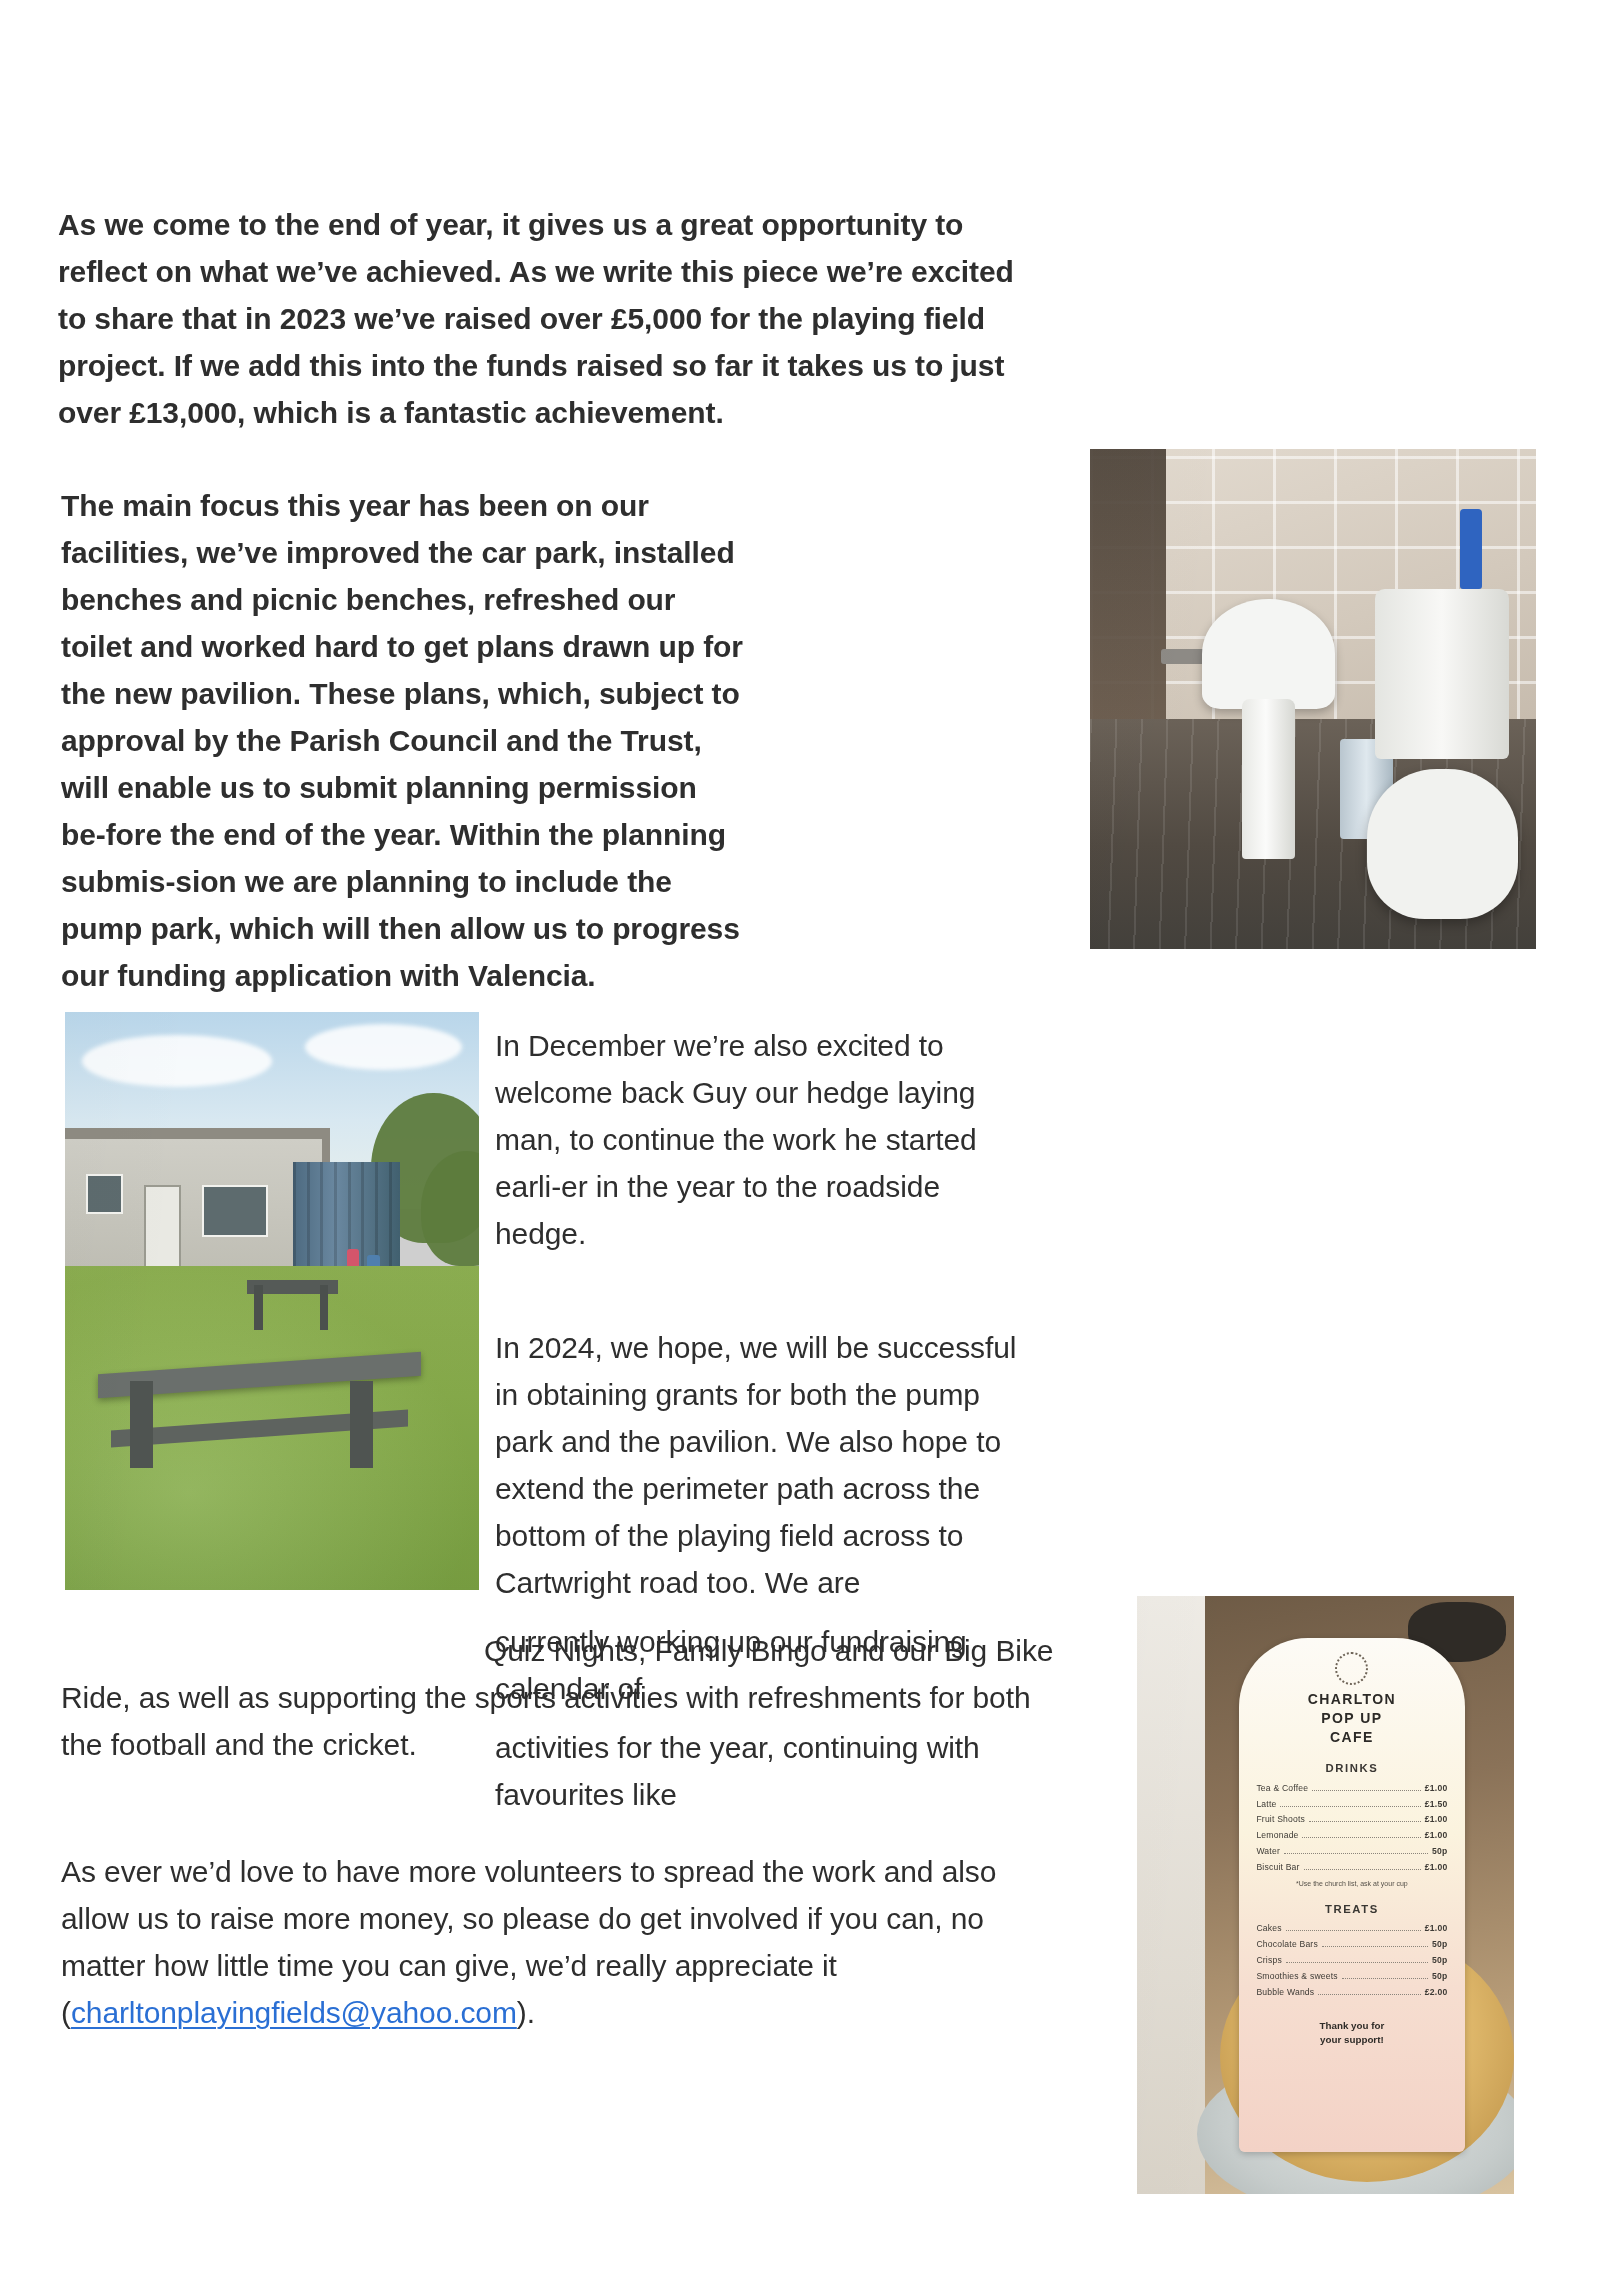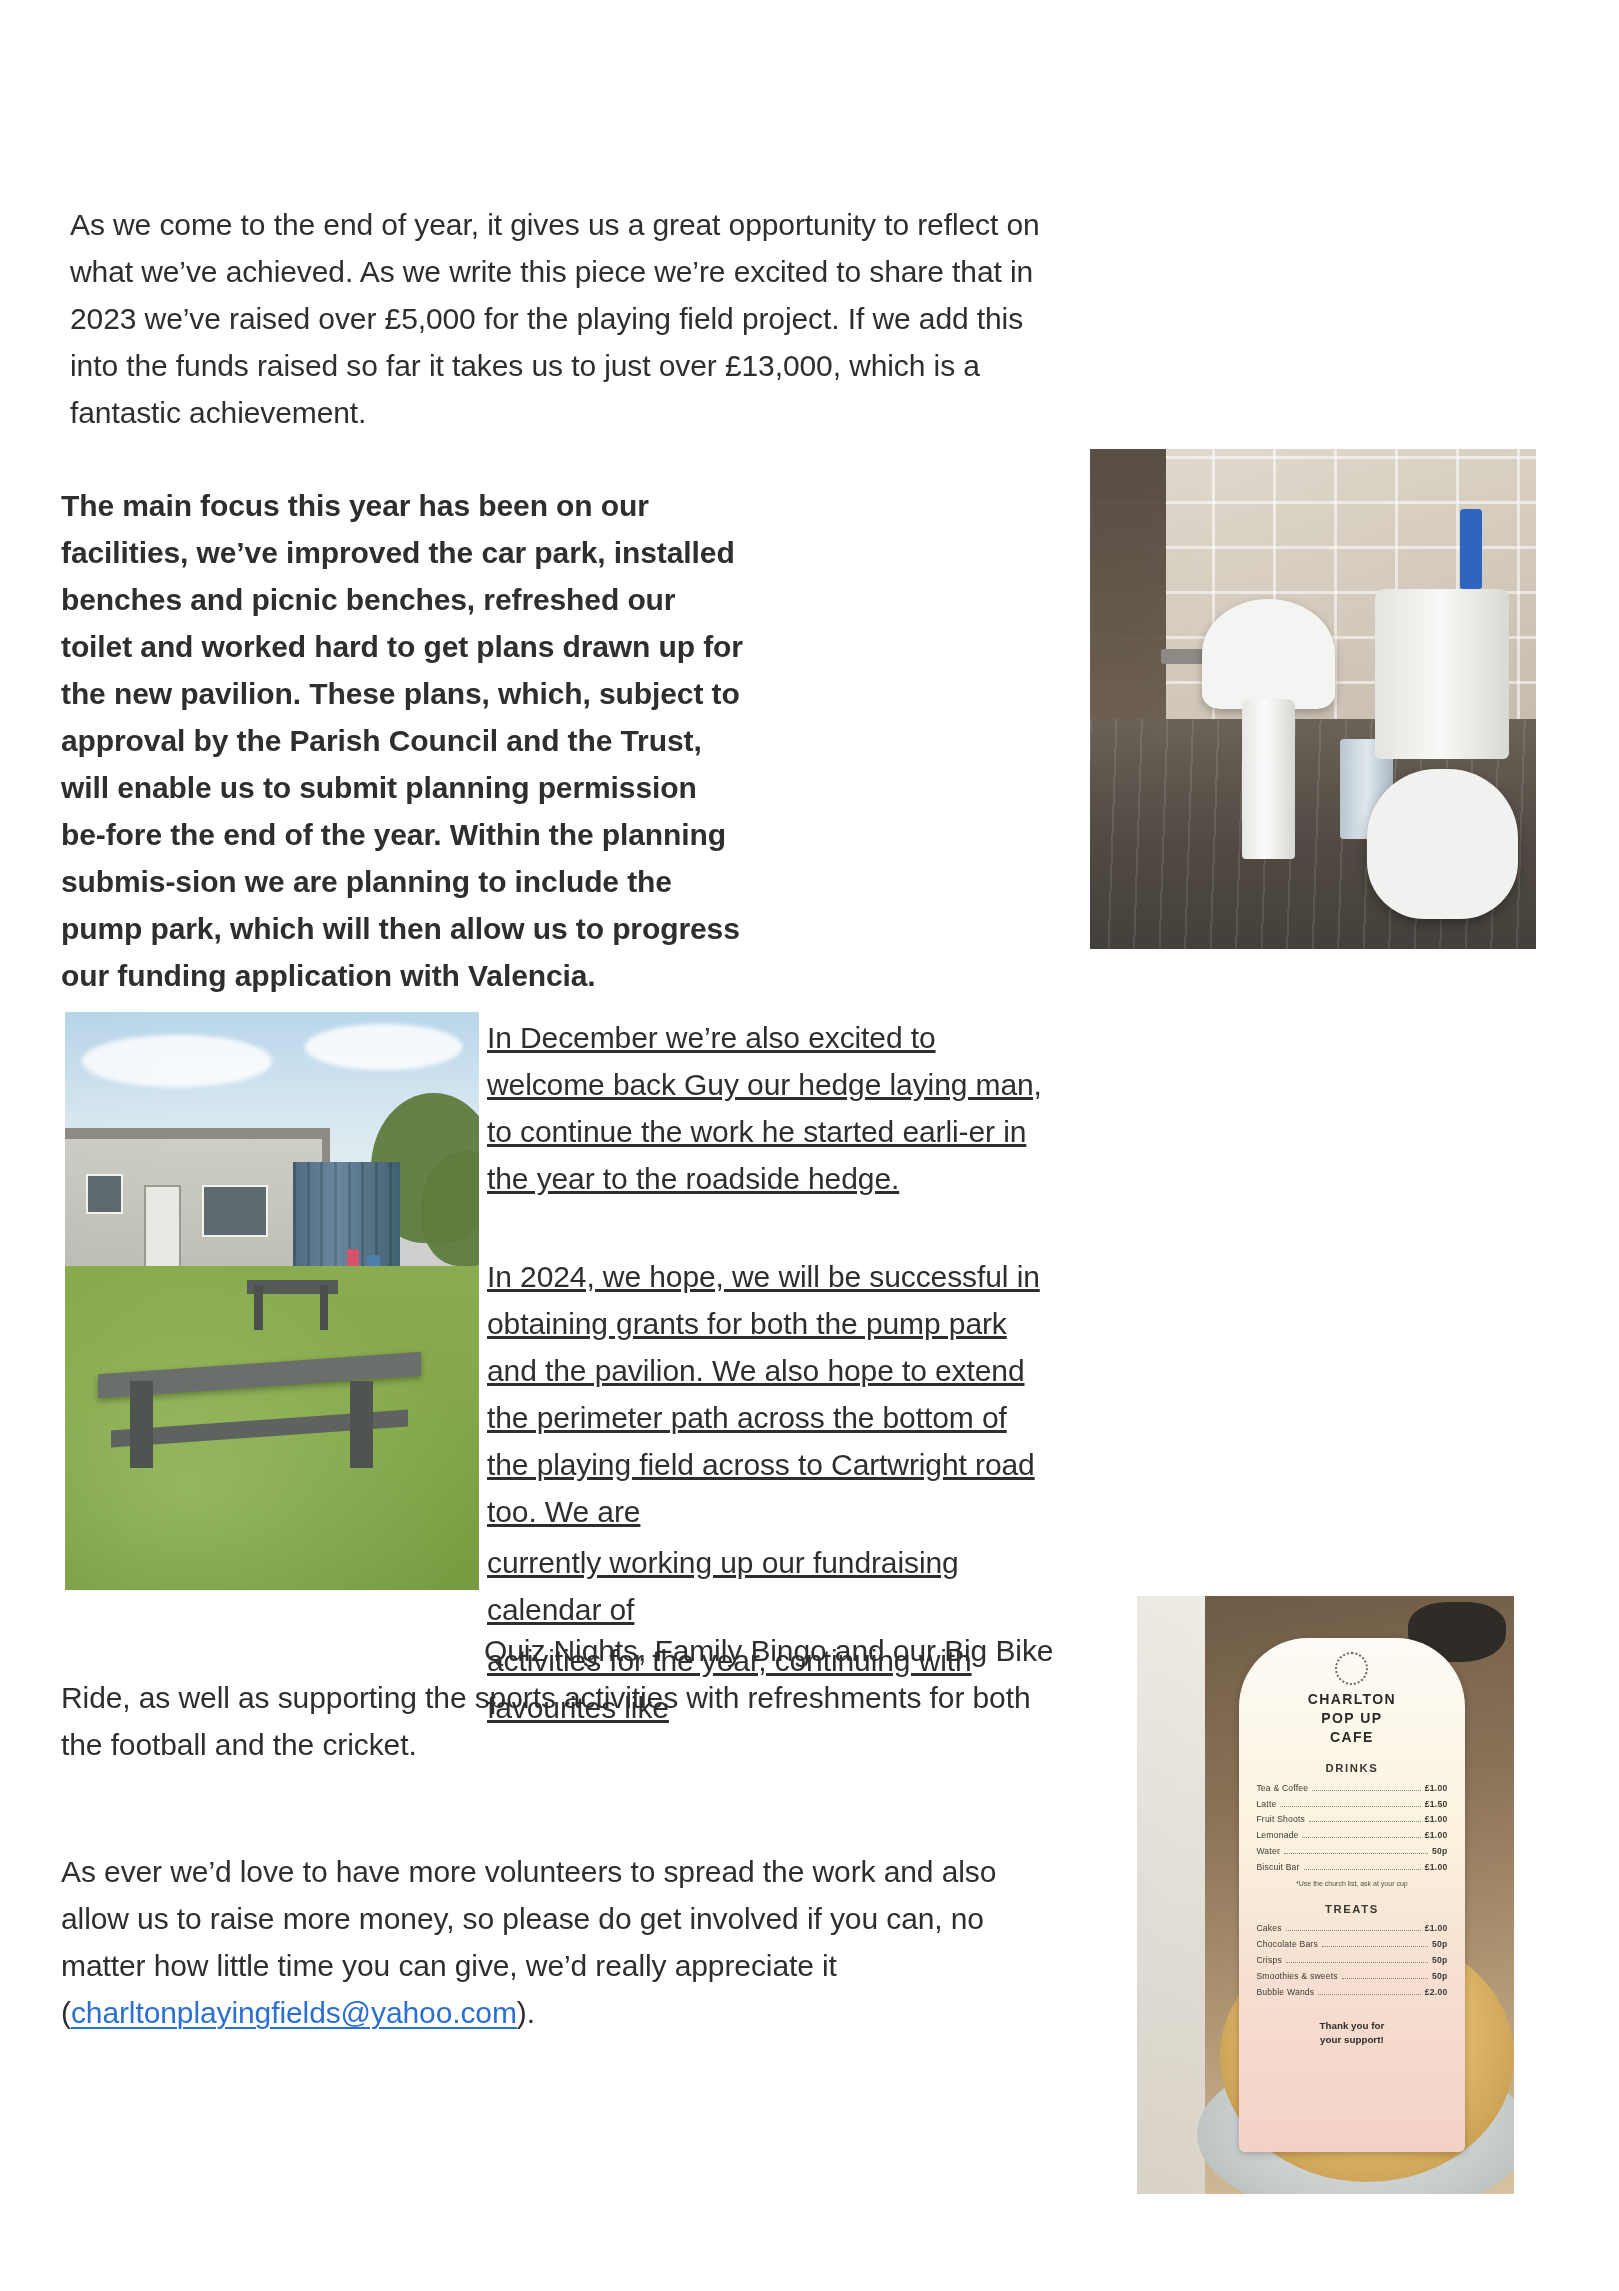"As we come to the" .p-intro { font-weight: none -> bold; left: 70px -> 58px }
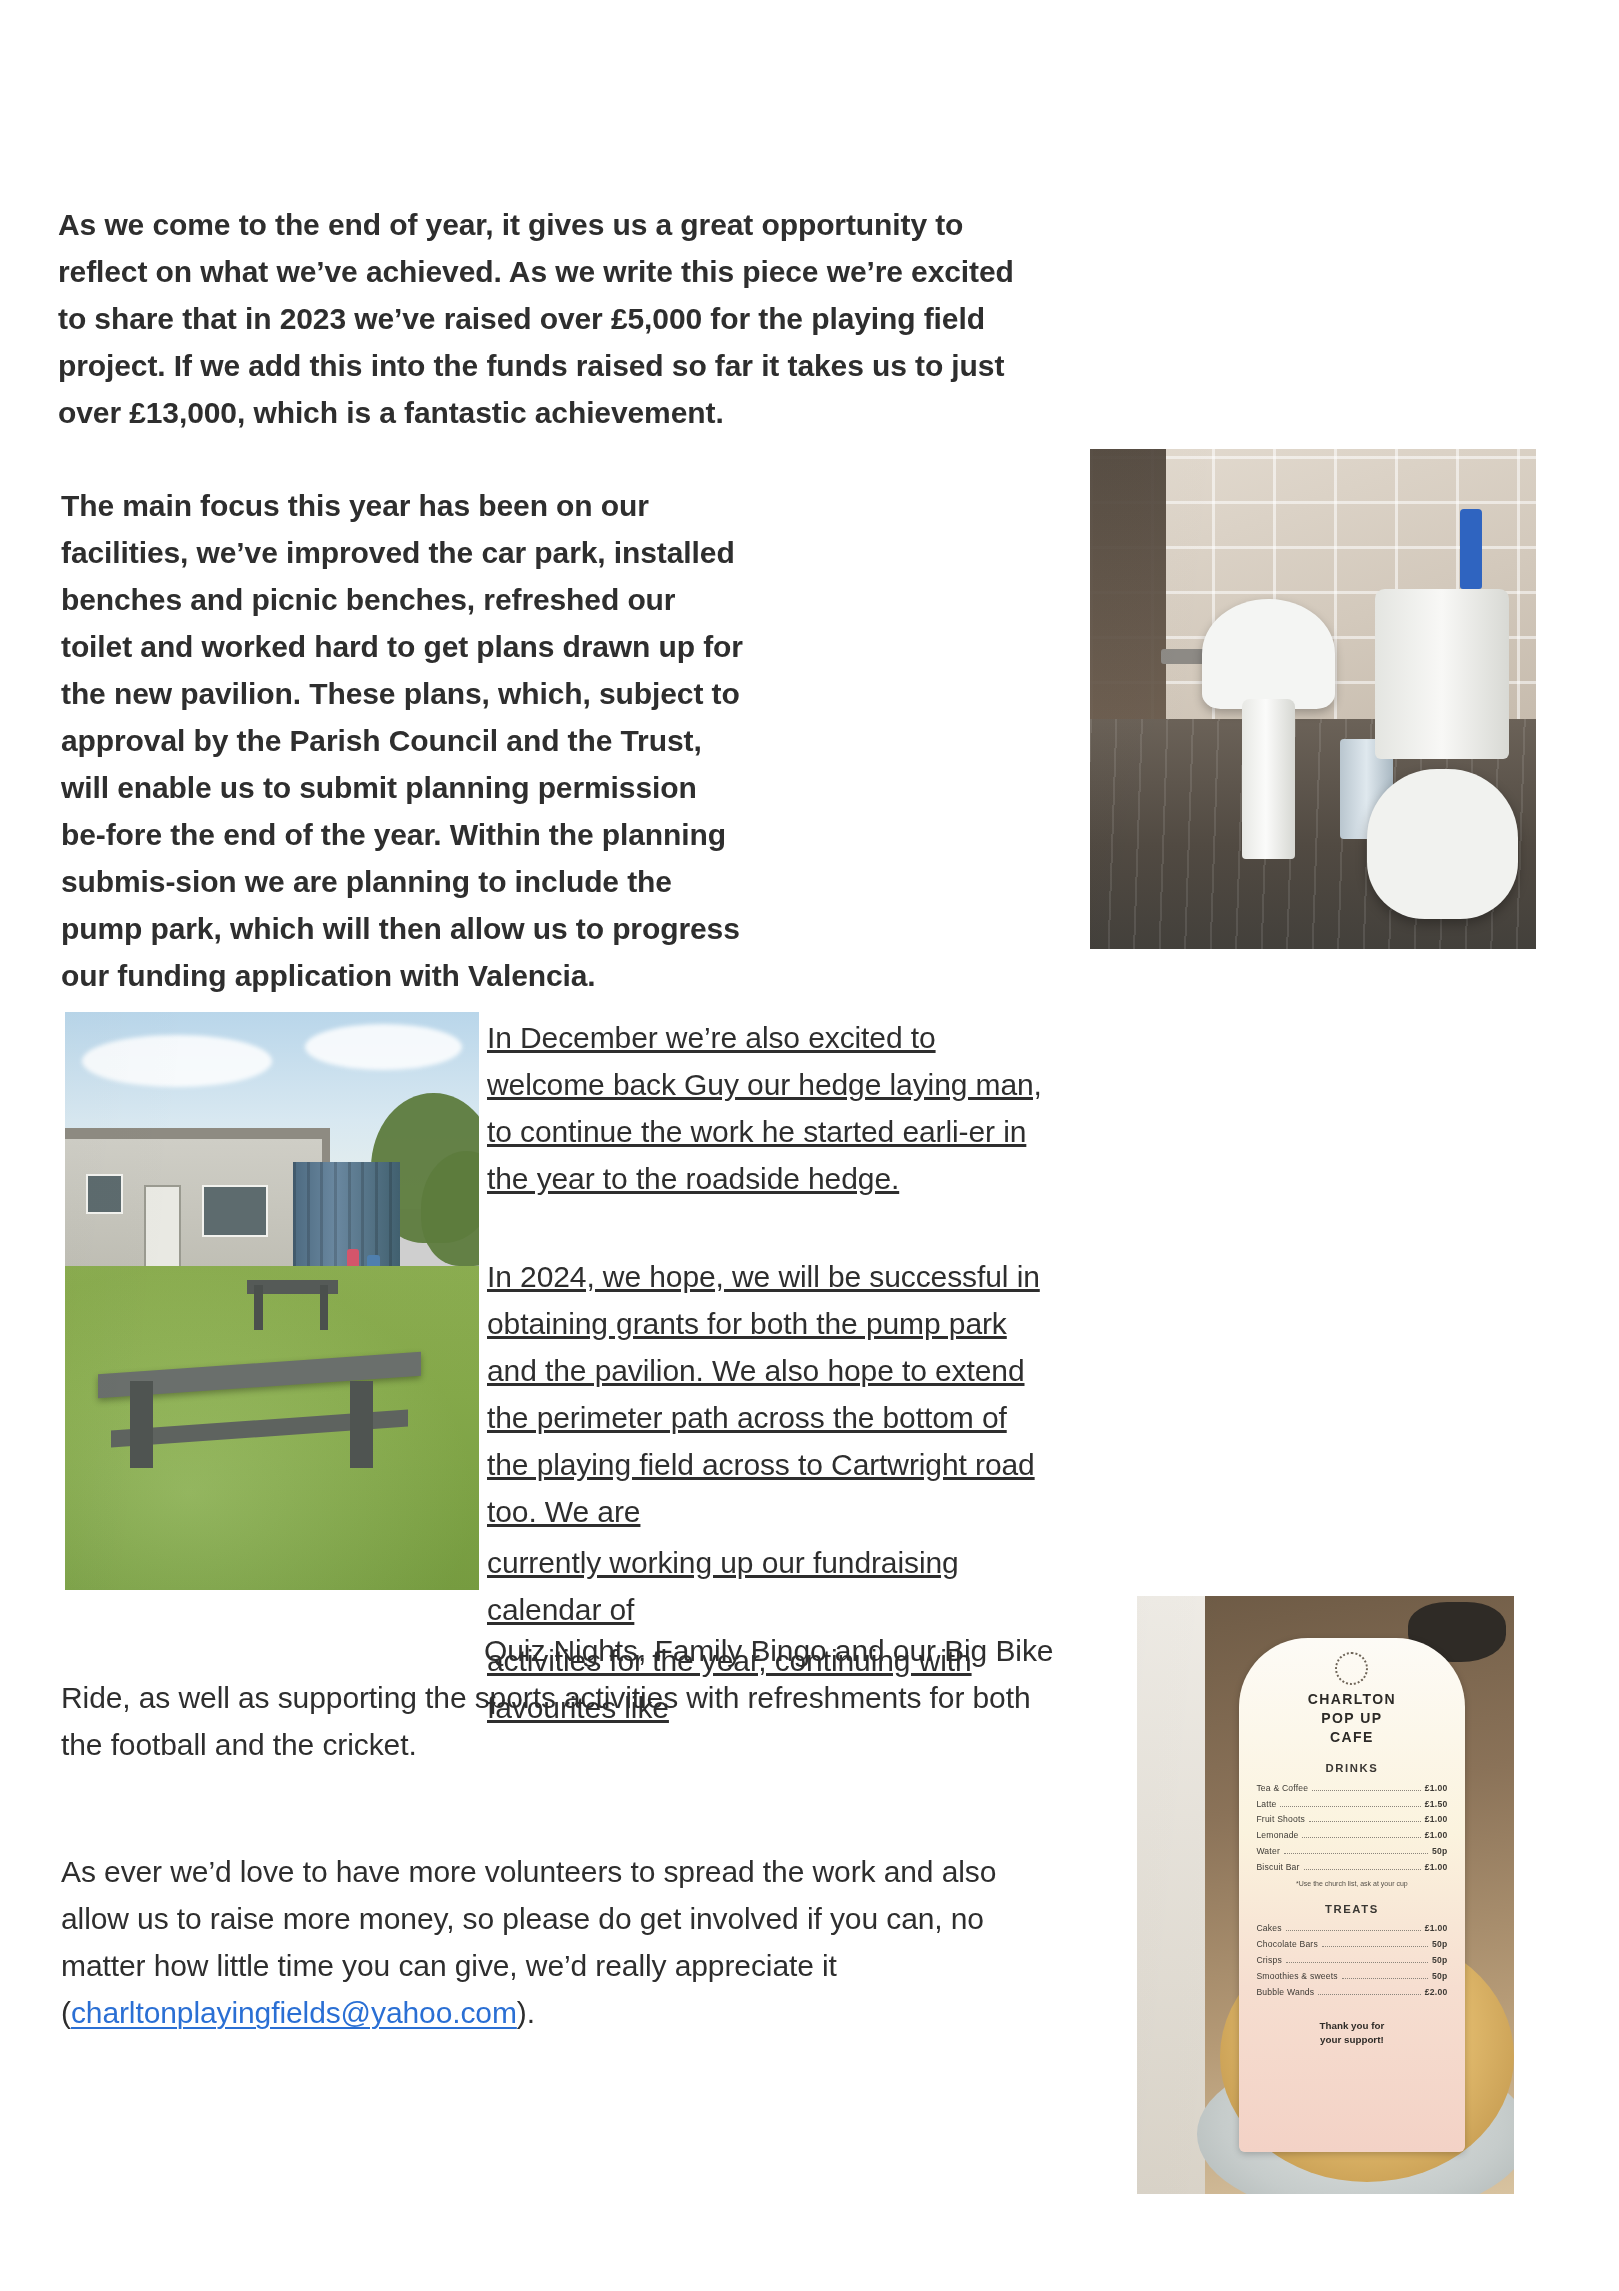"In December we’re also excited" .col-right p { margin: 4px -> 12px; text-decoration: underline -> none }
